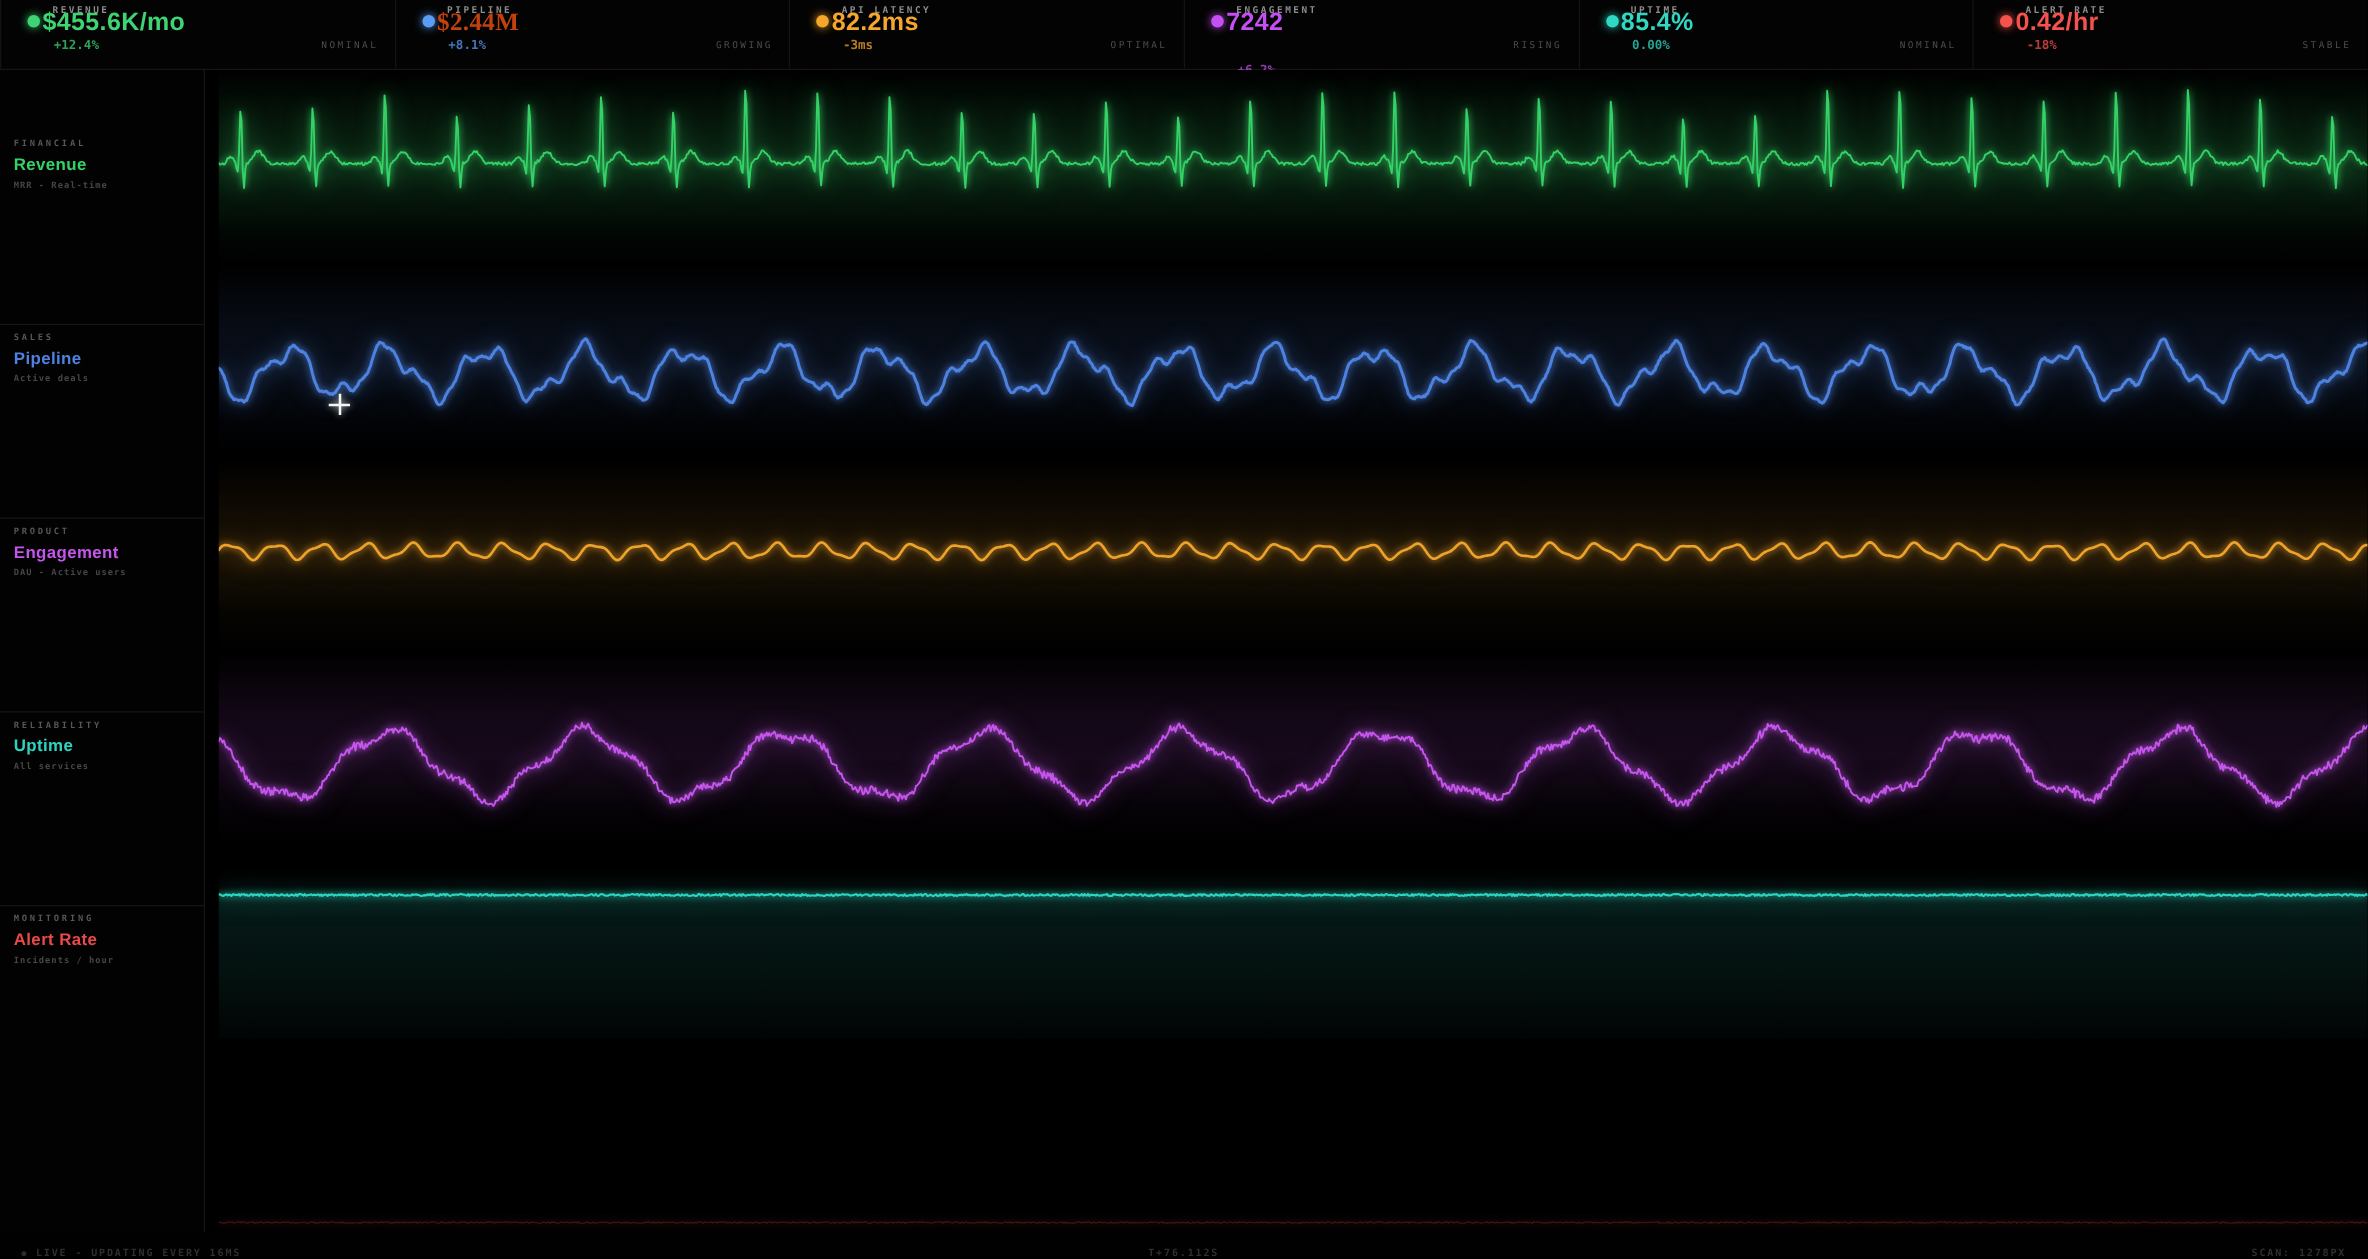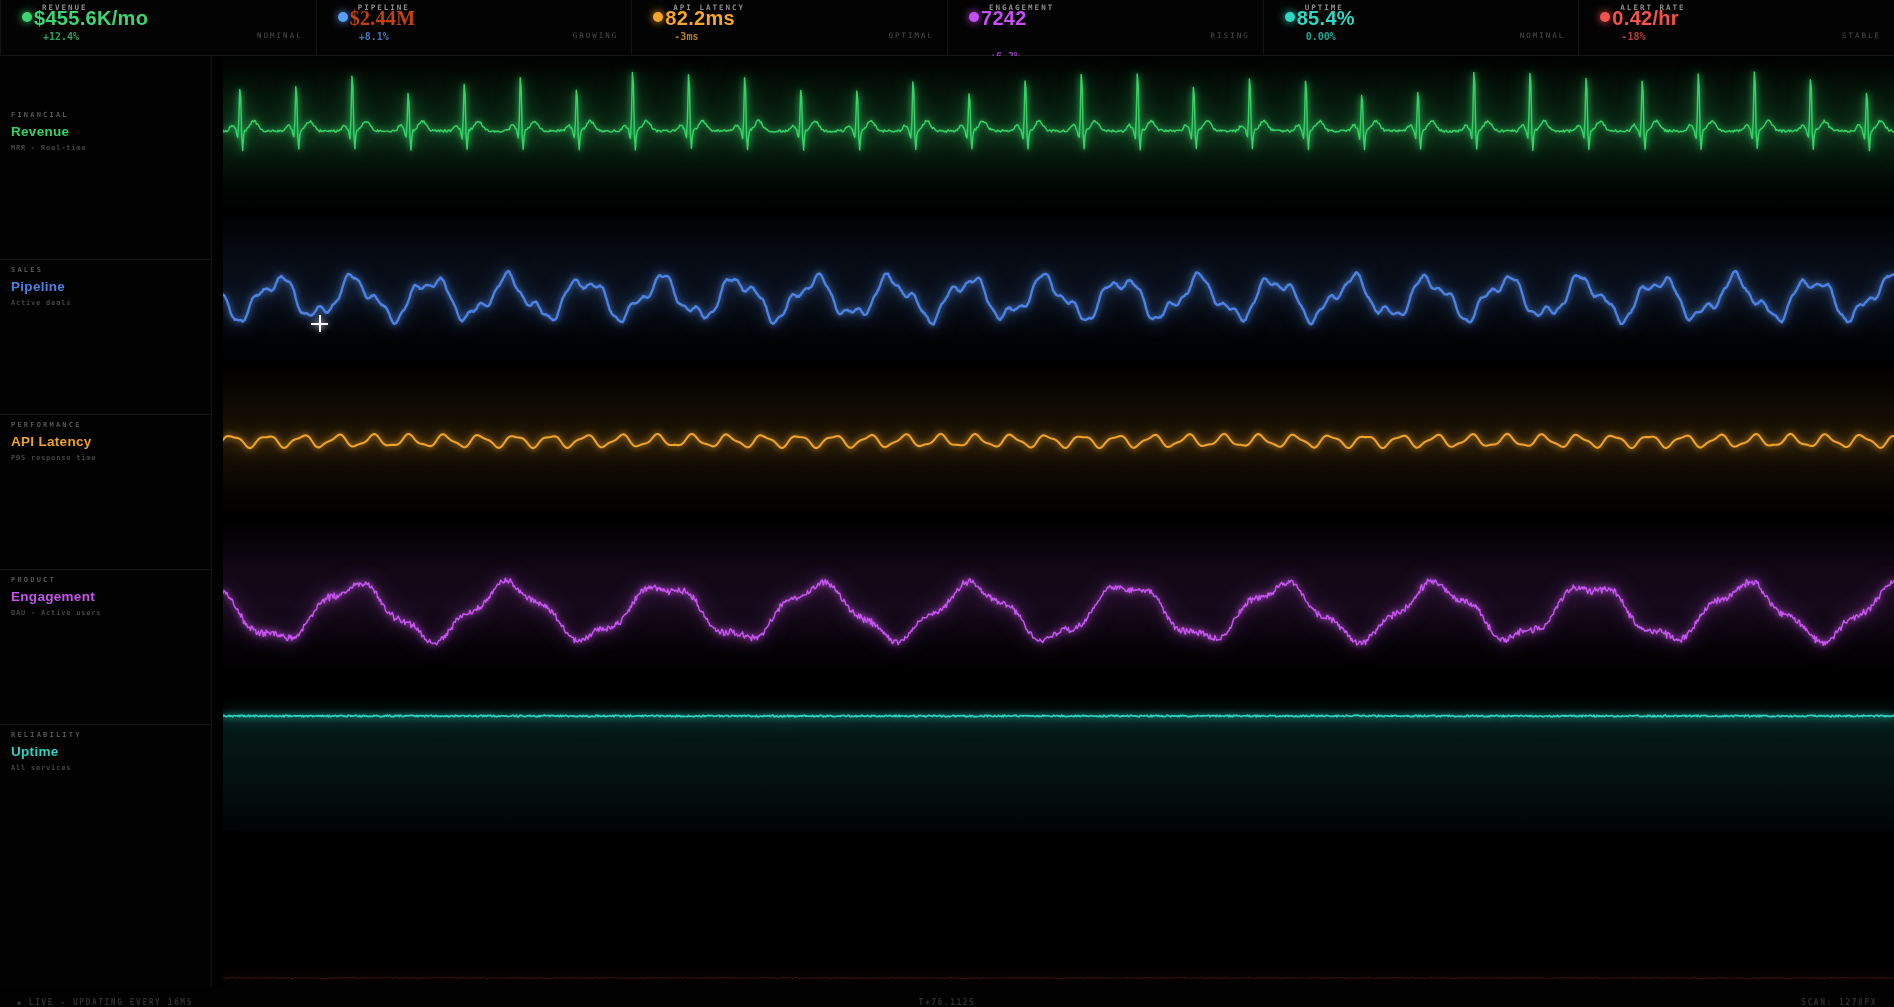"FINANCIAL" .sidebar { width: 212px -> 164px }
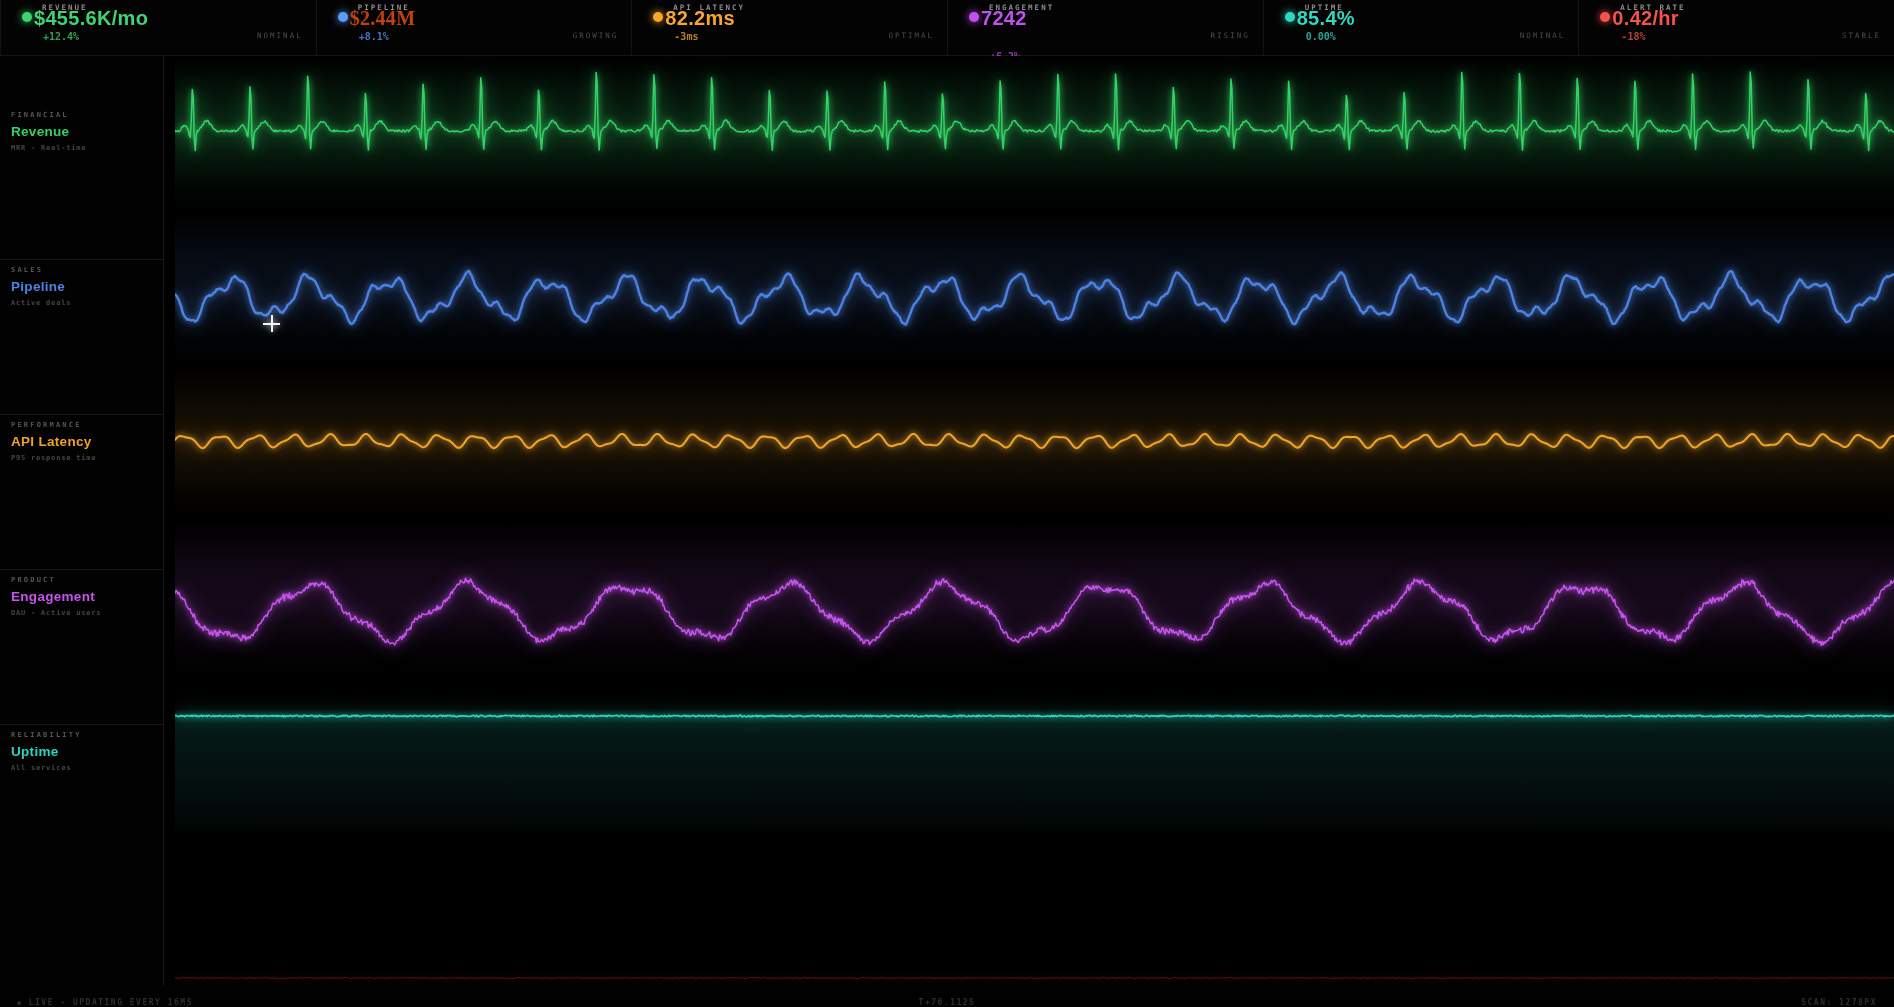"PERFORMANCE" div.side-cell { html: <div> <div>PERFORMANCE</div> <div>API Latency</div> <div>P95 response time</div> </div> -> none }
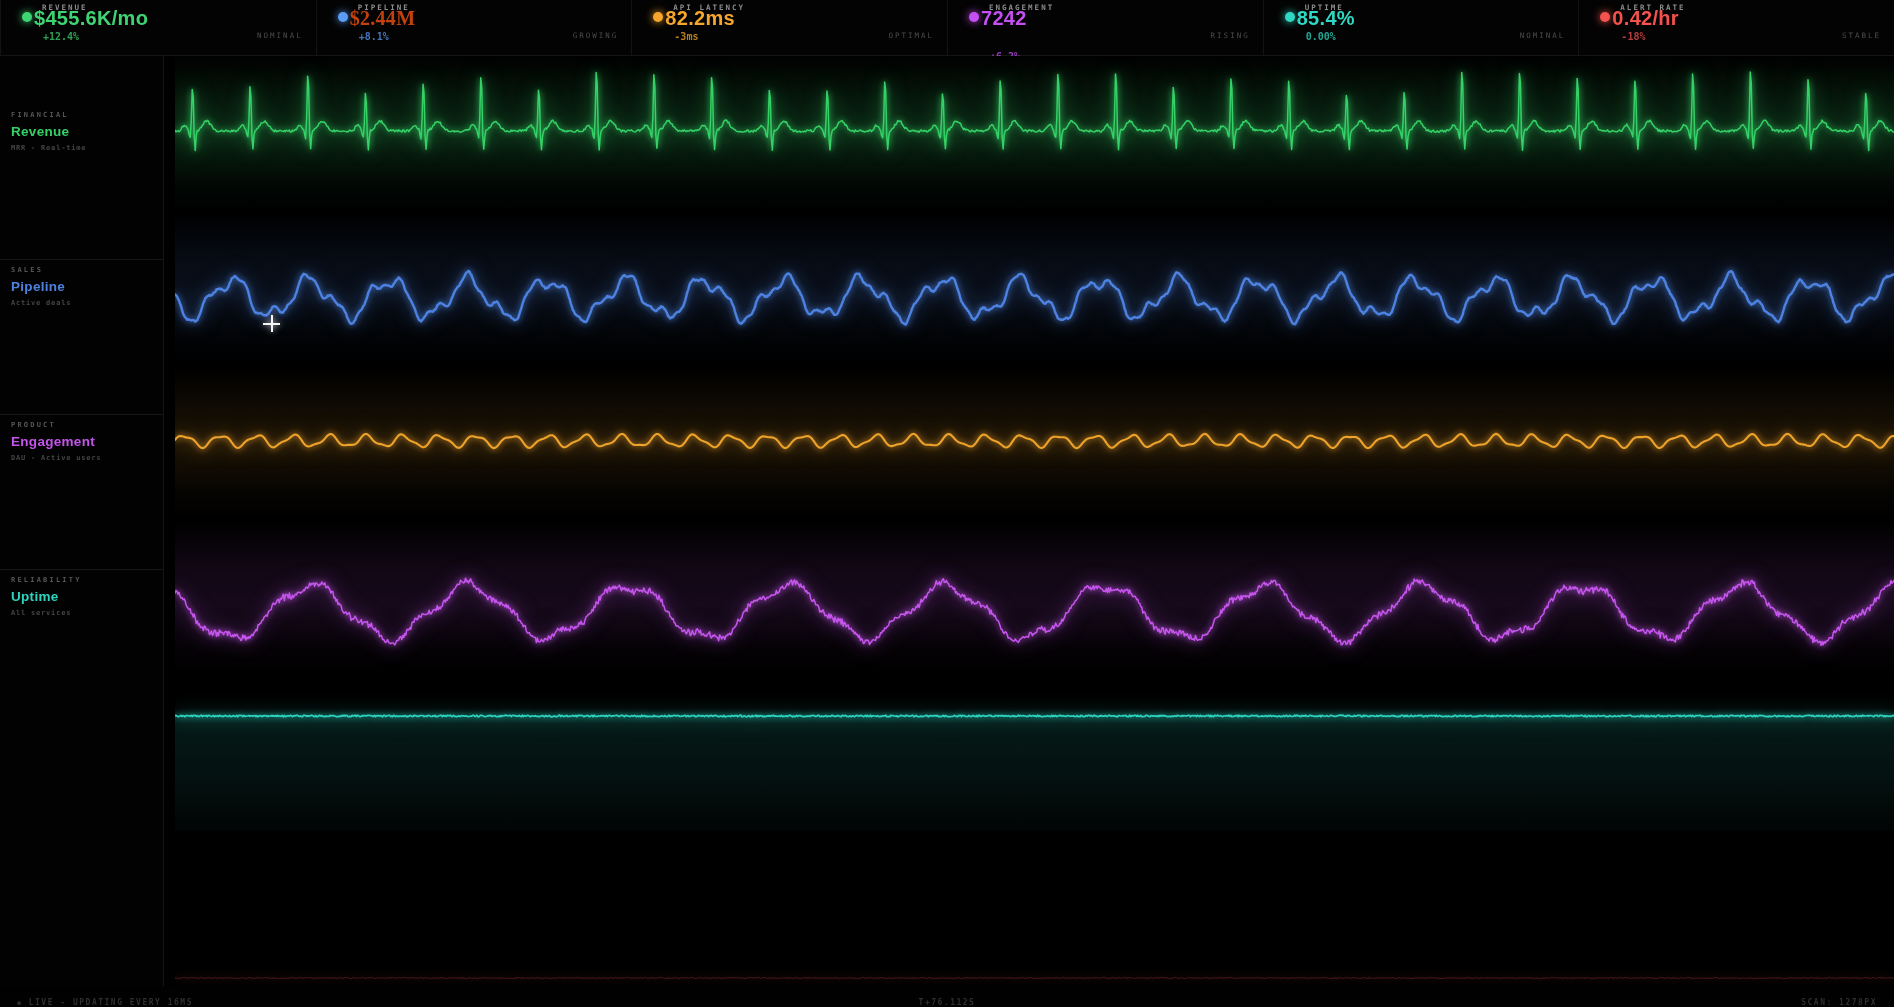"MONITORING" div.side-cell { html: none -> <div> <div>MONITORING</div> <div>Alert Rate</div> <div>Incidents / hour</div> </div> }
